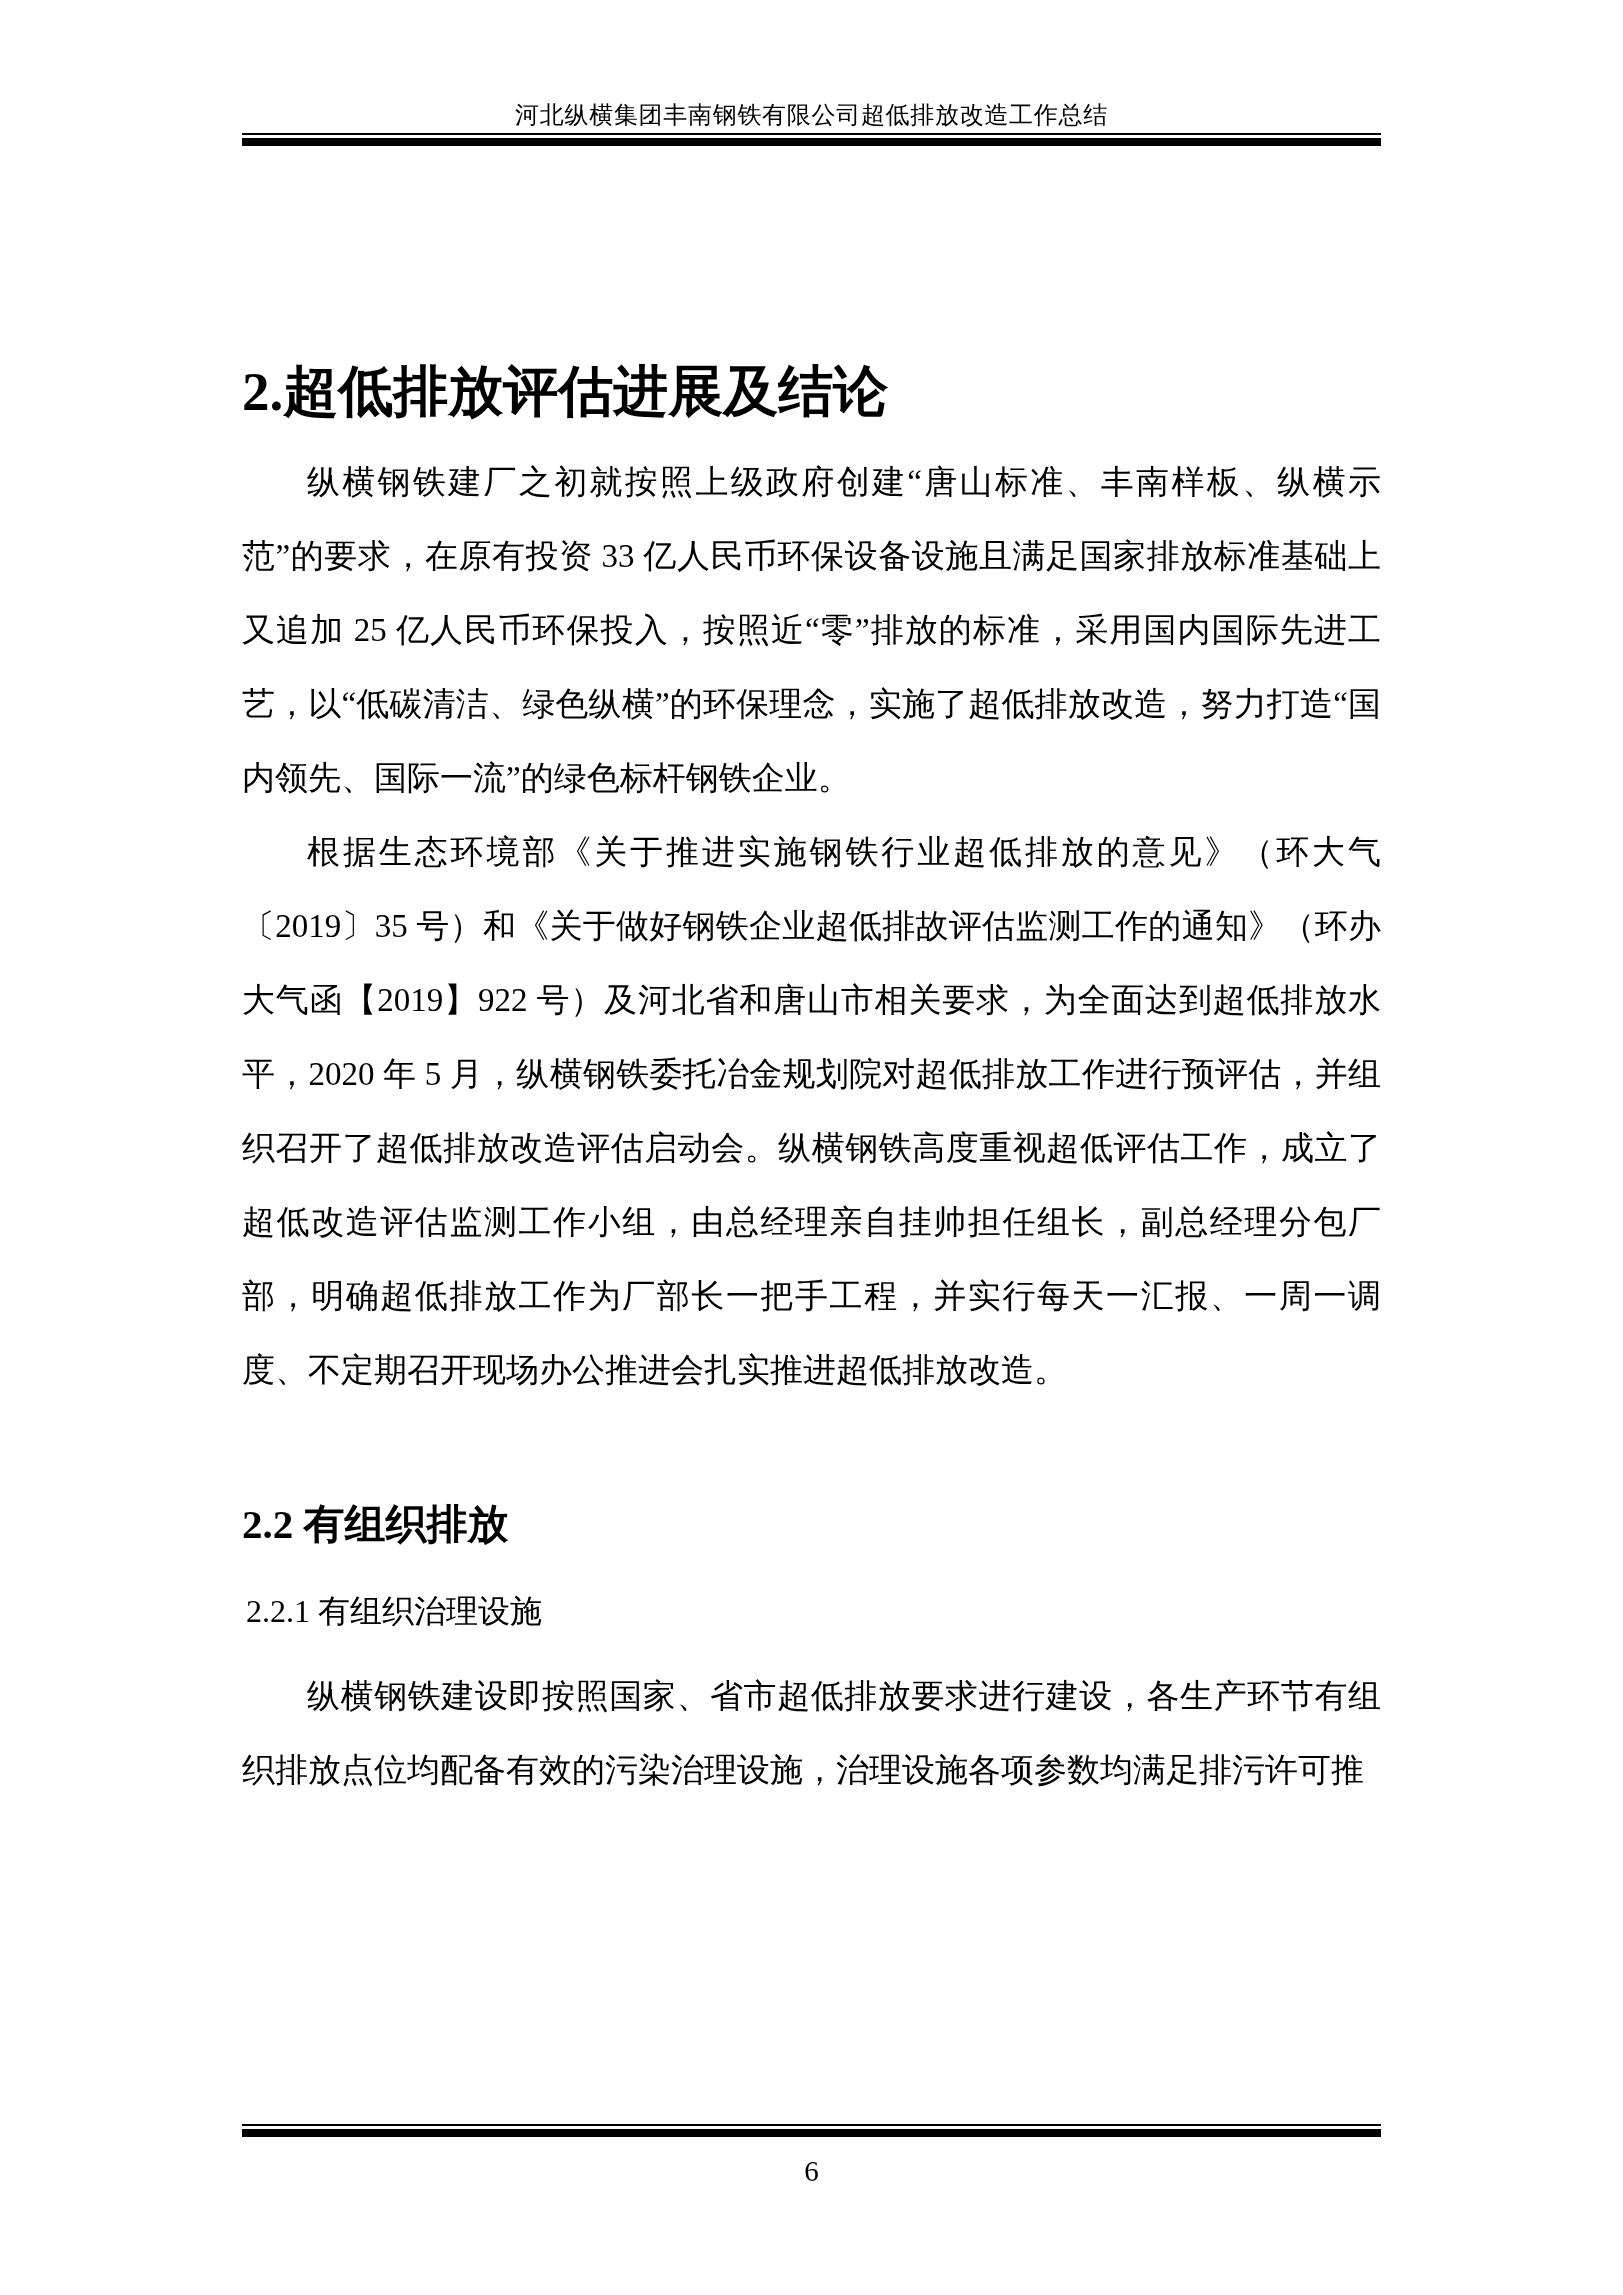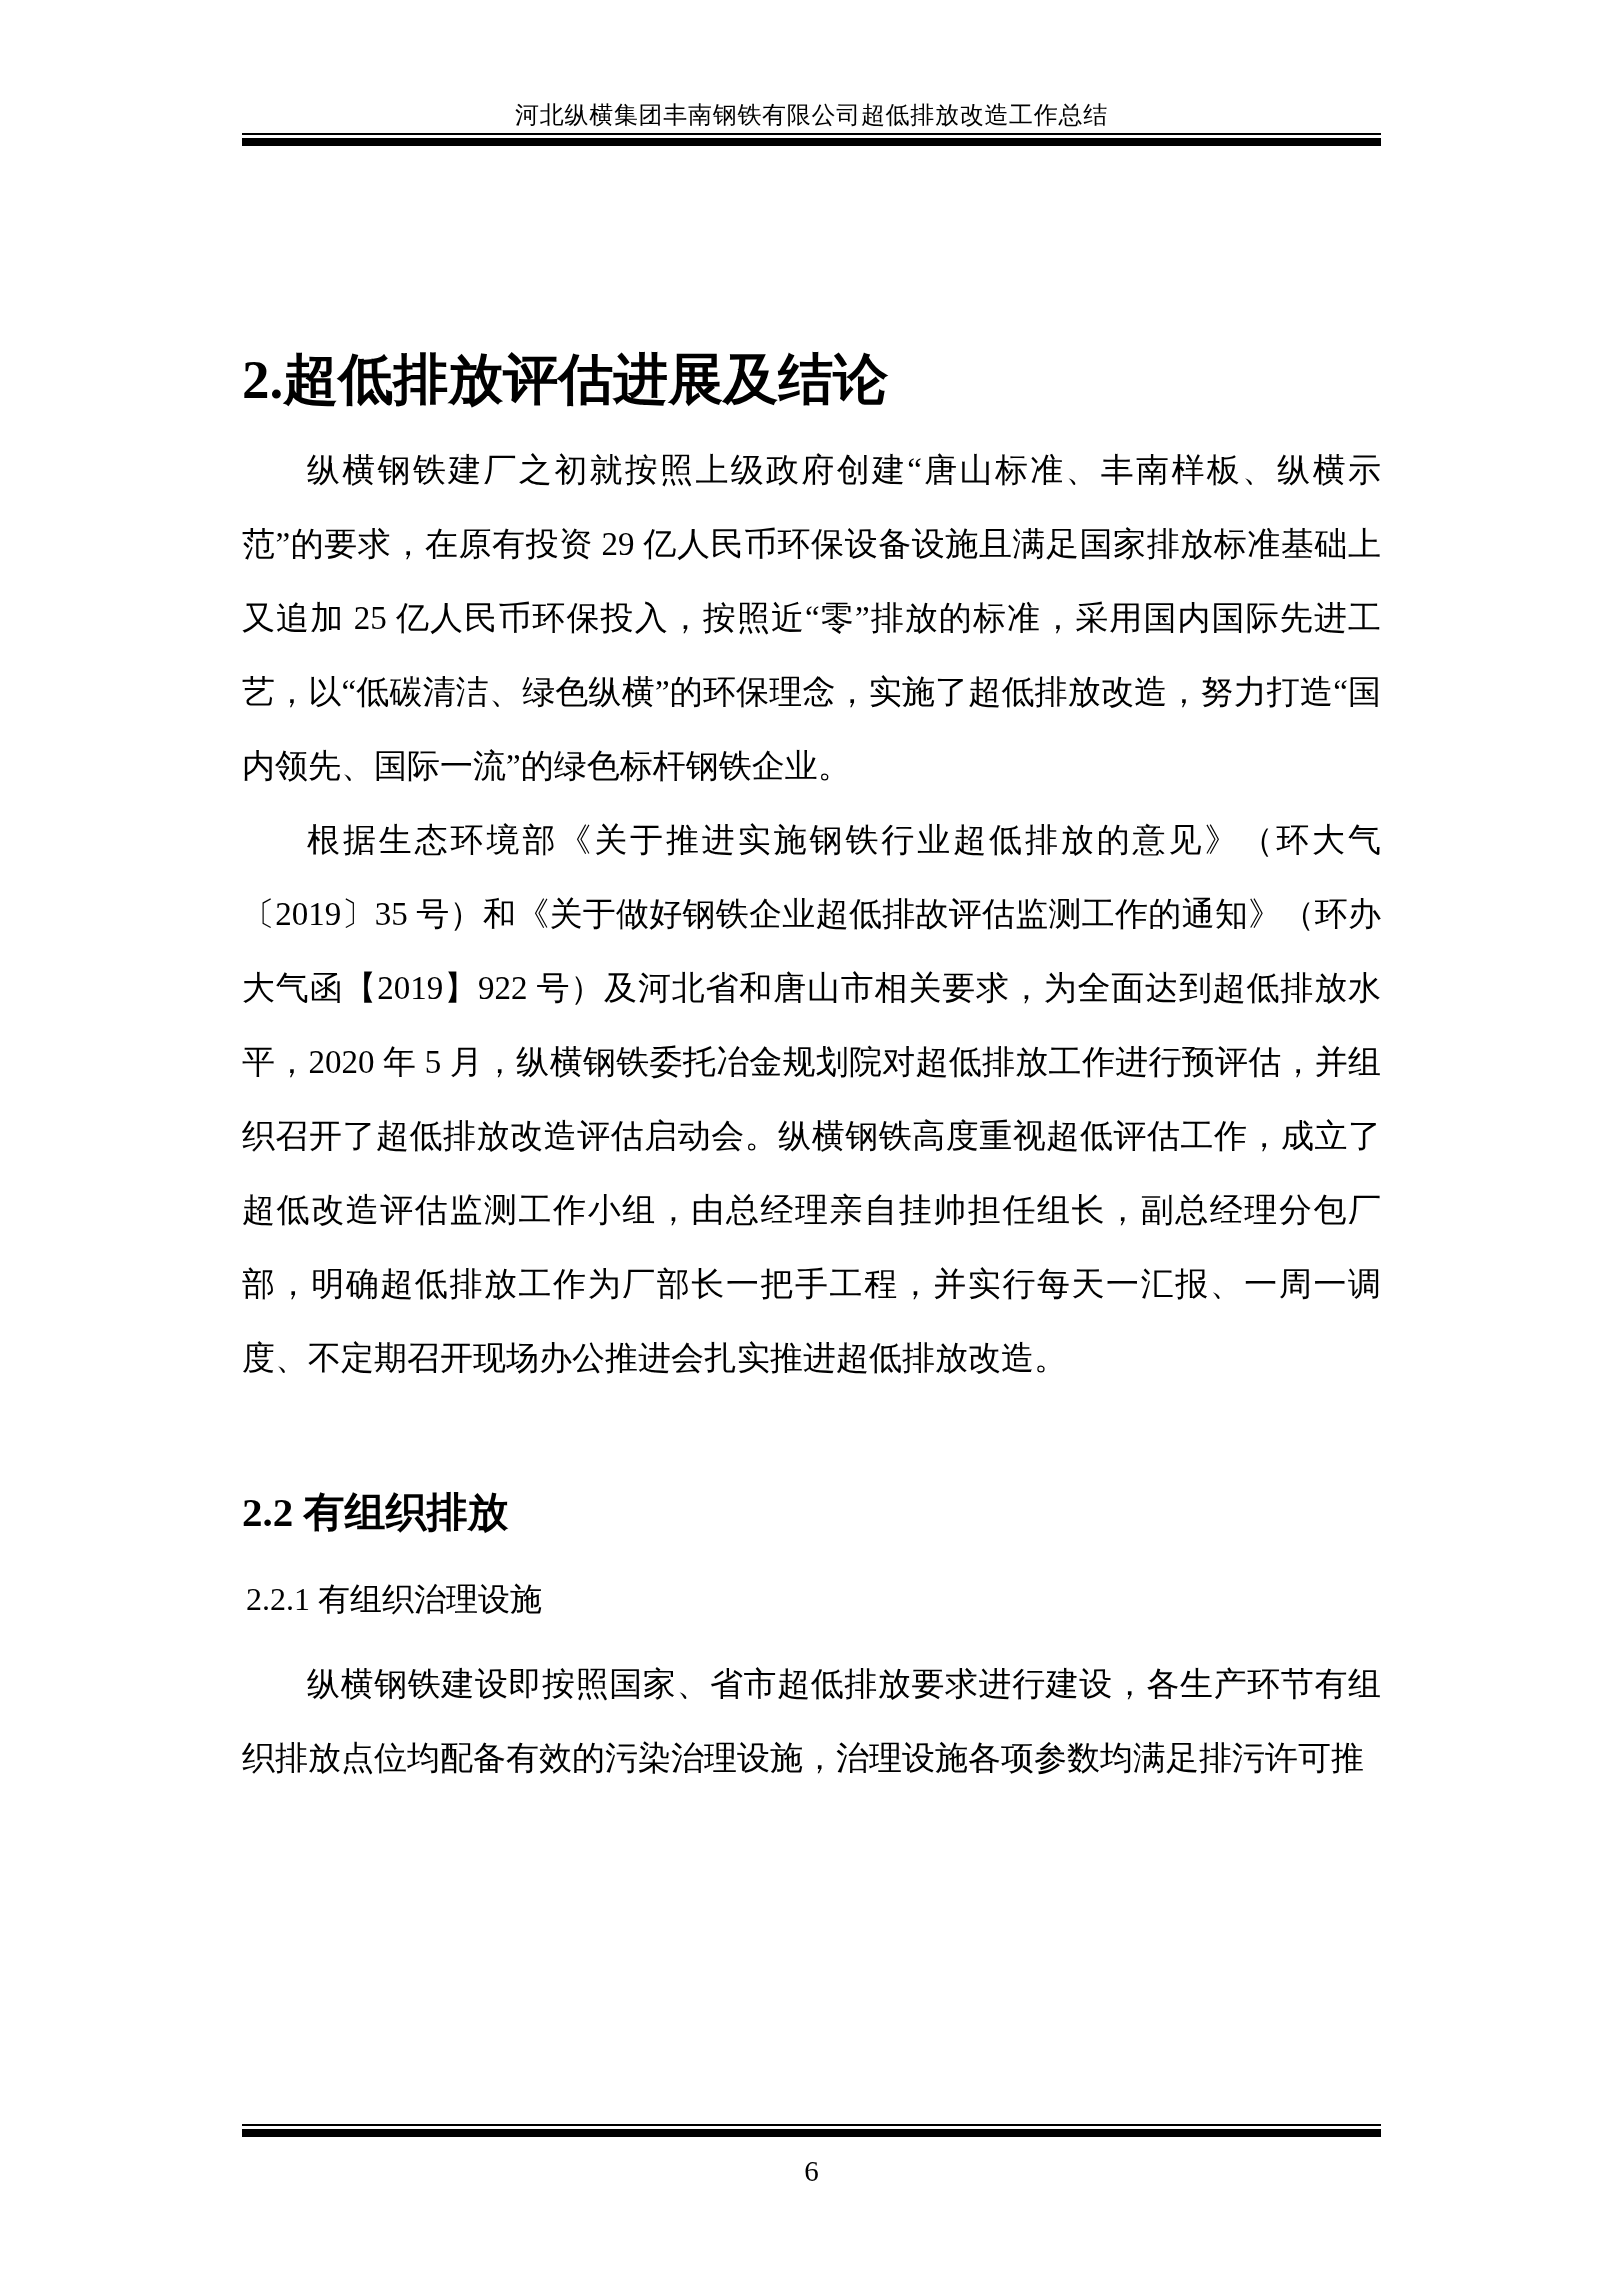"2.超低排放评估进展及结论" .content { top: 0 -> 12px }
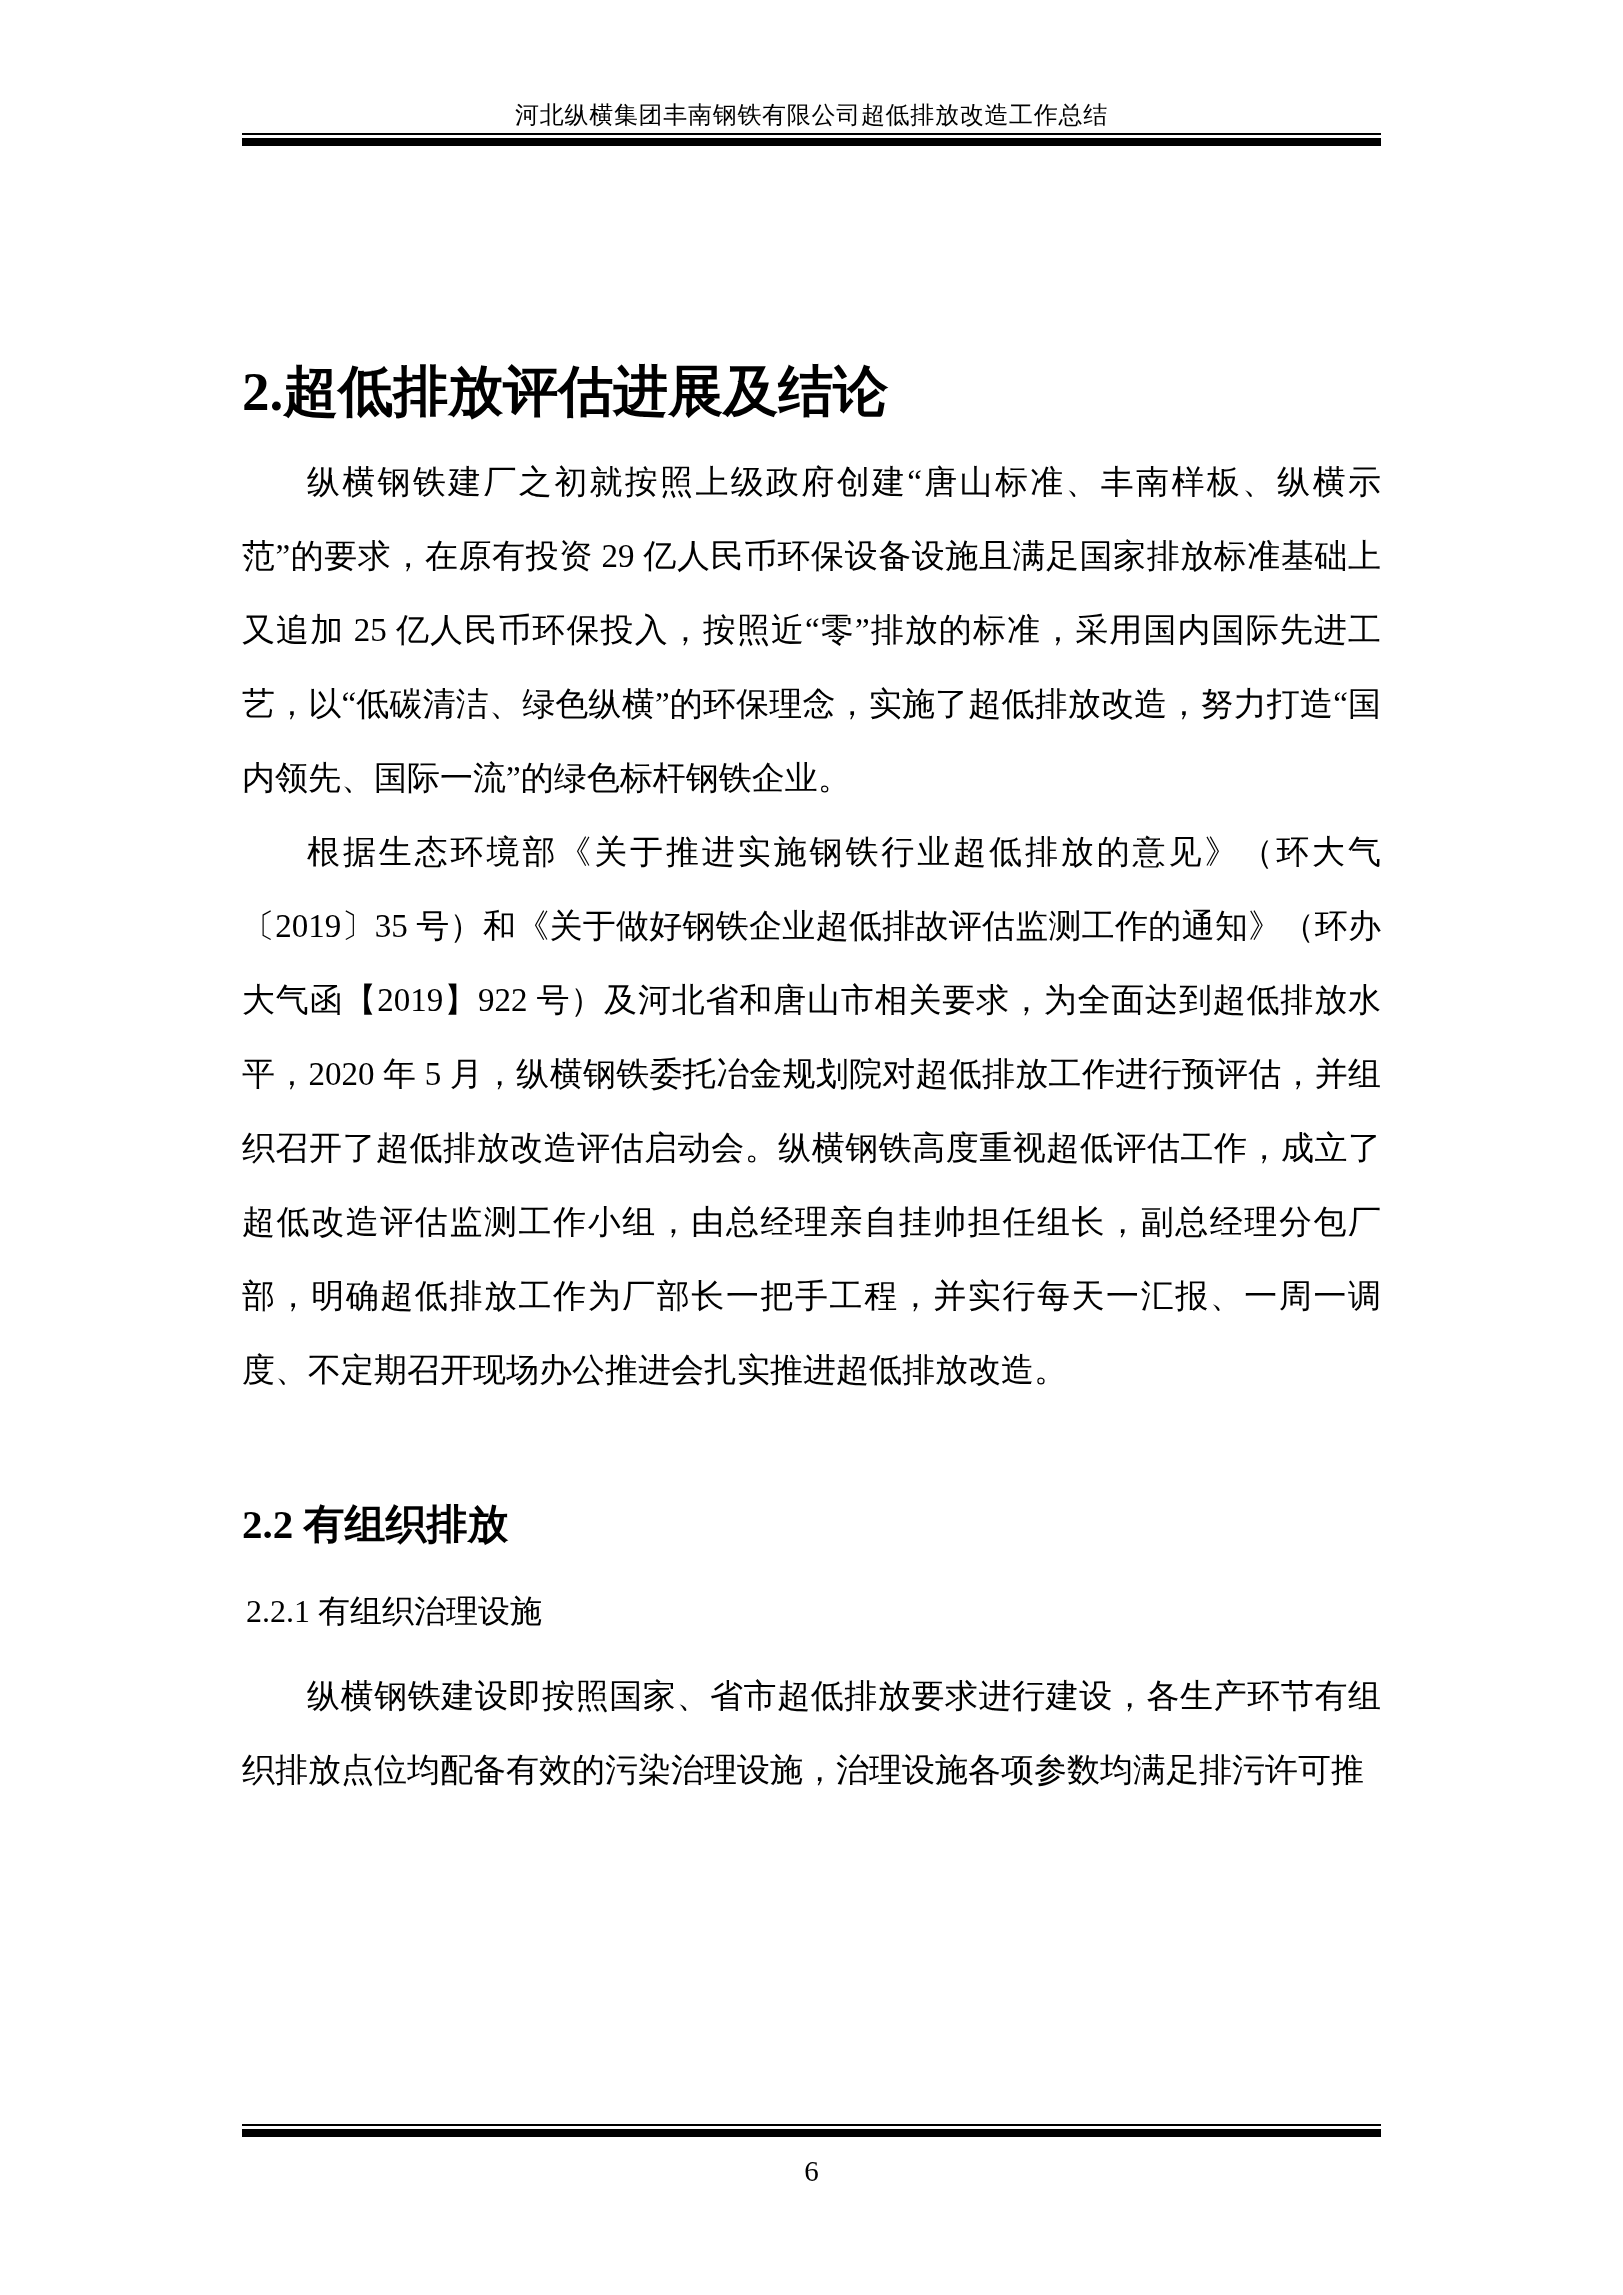"纵横钢铁建厂之初就按照上级政府创建“唐山标准、丰南样板、纵横示范”的要求，在原有" p.body-para { text: 29 -> 33 }
